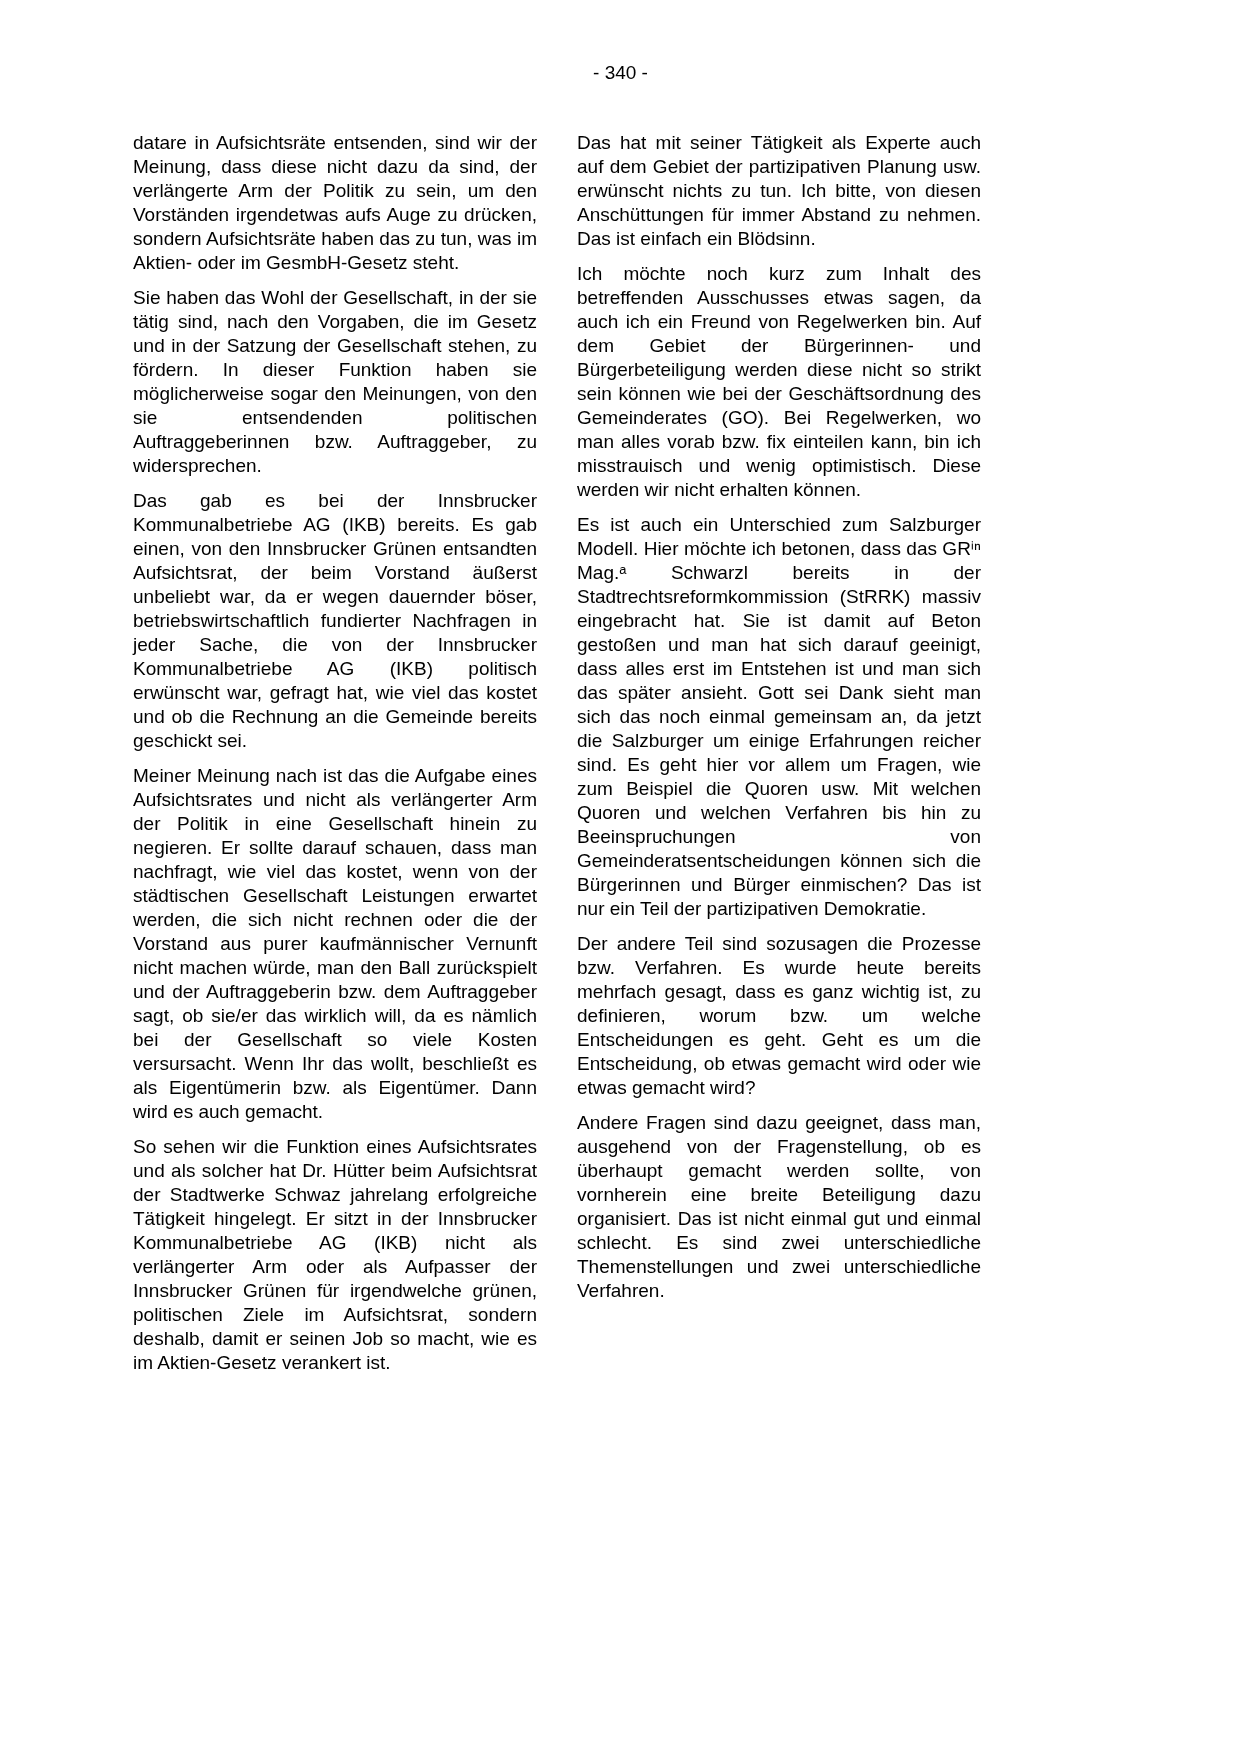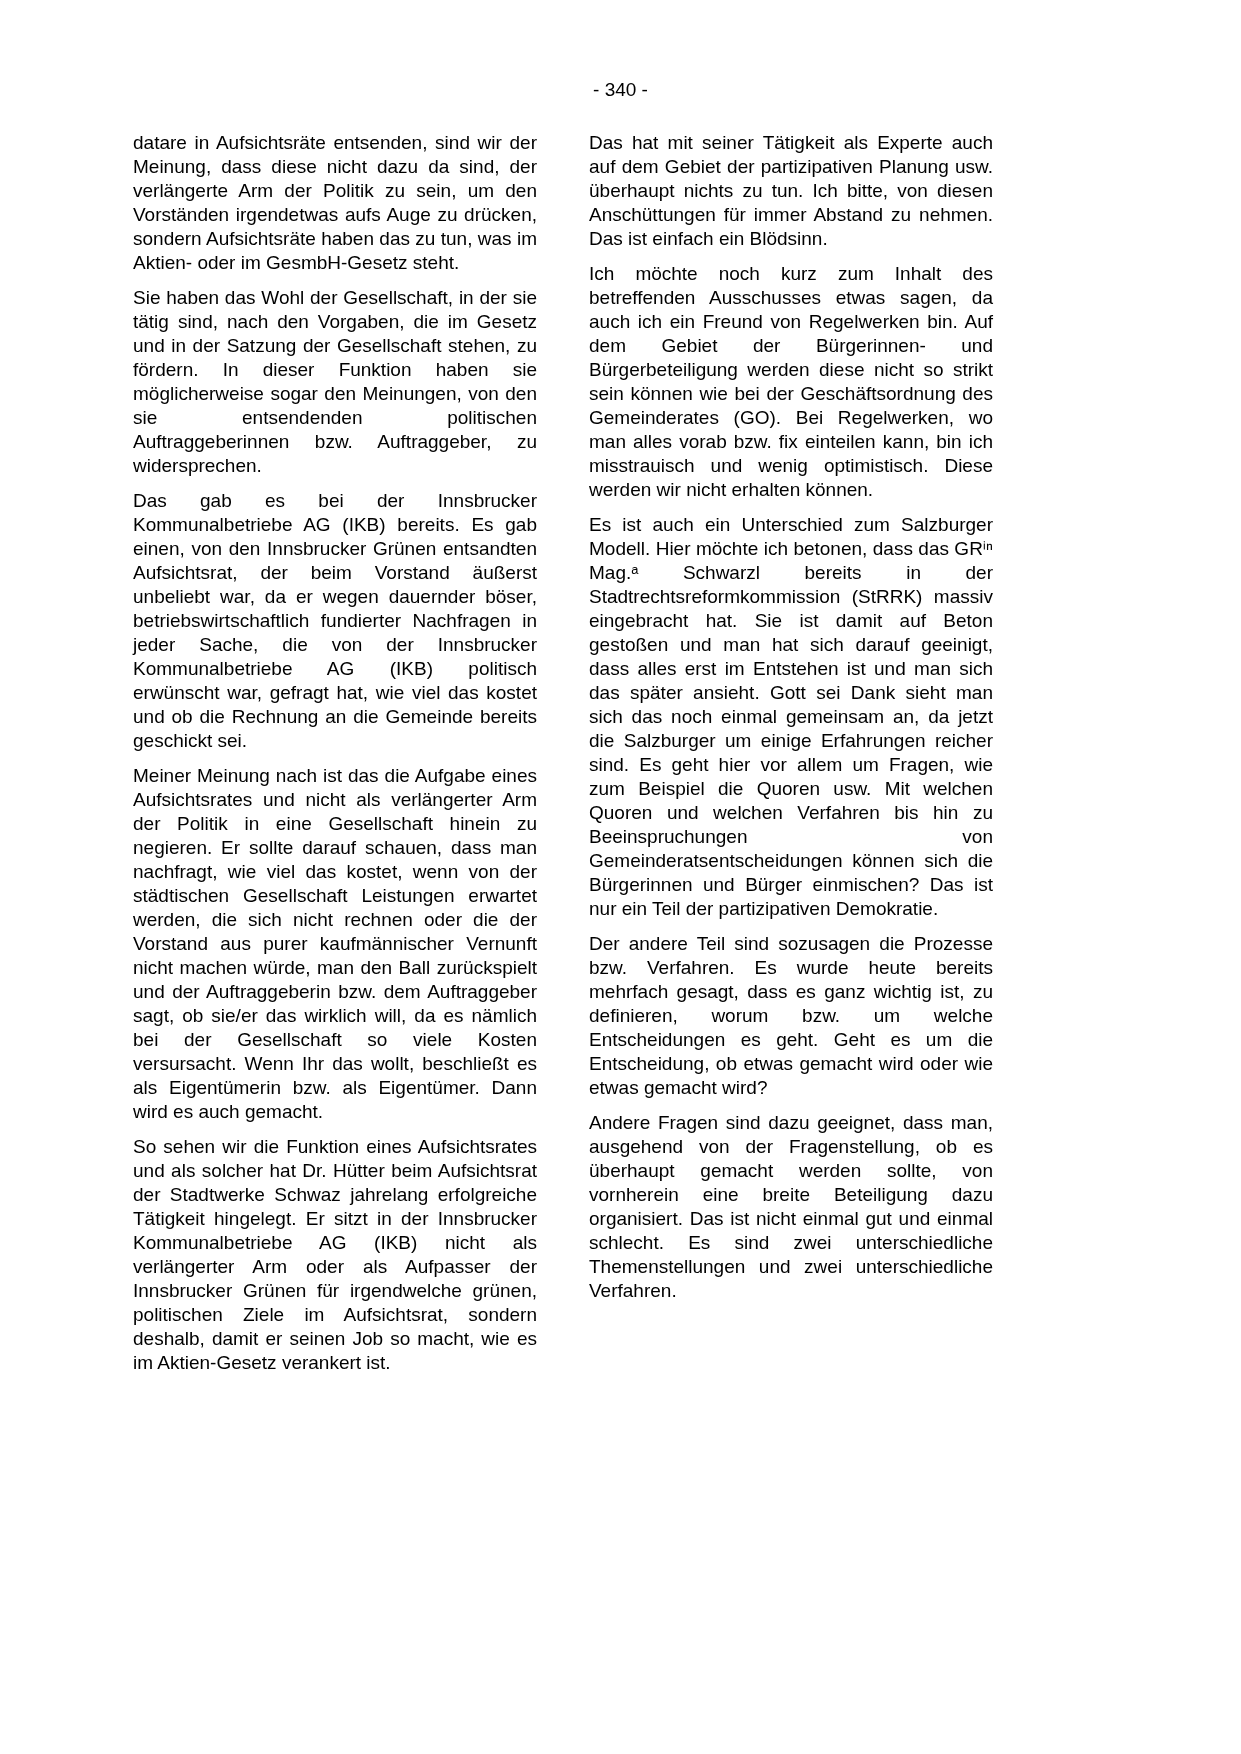"- 340 -" .page-number { margin-top: 17px -> none }
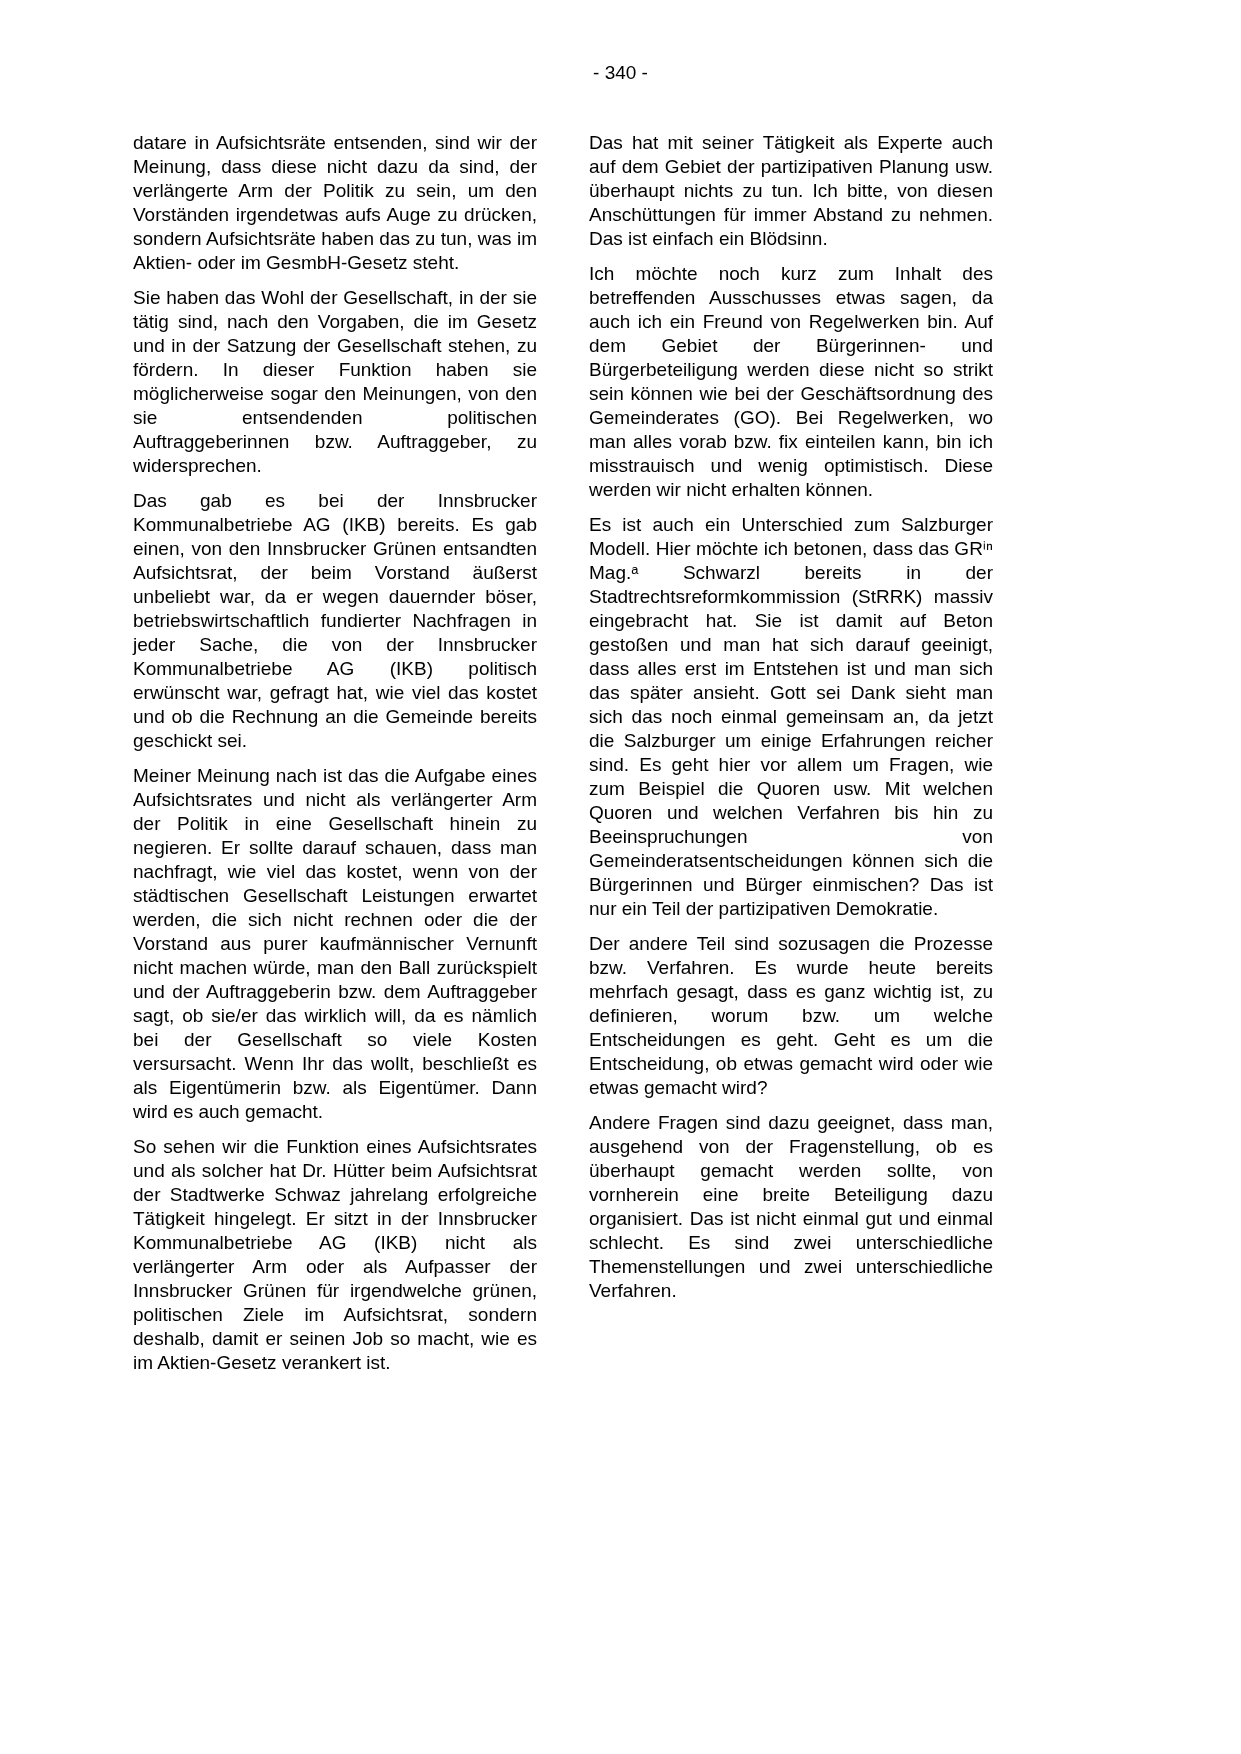"datare in Aufsichtsräte entsenden, sind" .columns { gap: 52px -> 40px }
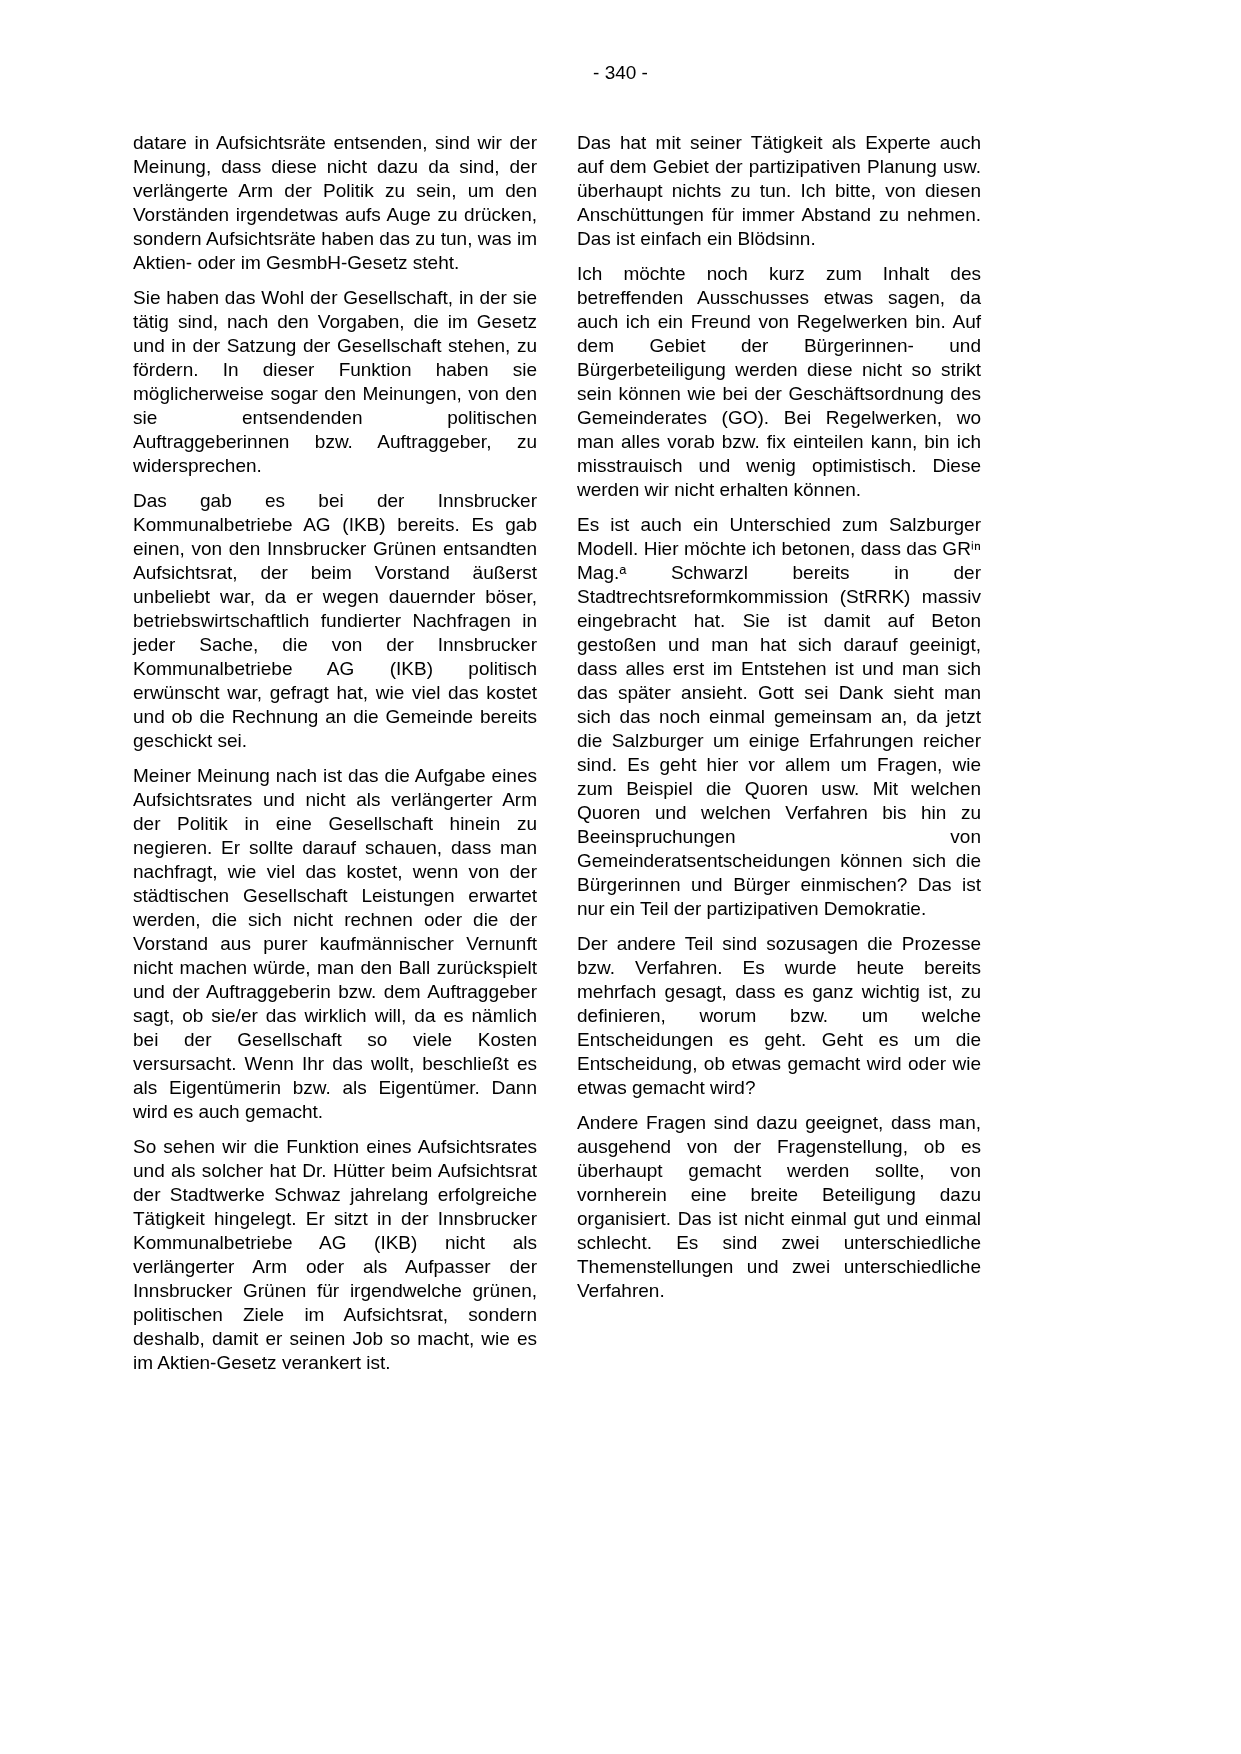"Das hat mit seiner Tätigkeit" p.para { text: überhaupt -> erwünscht }
